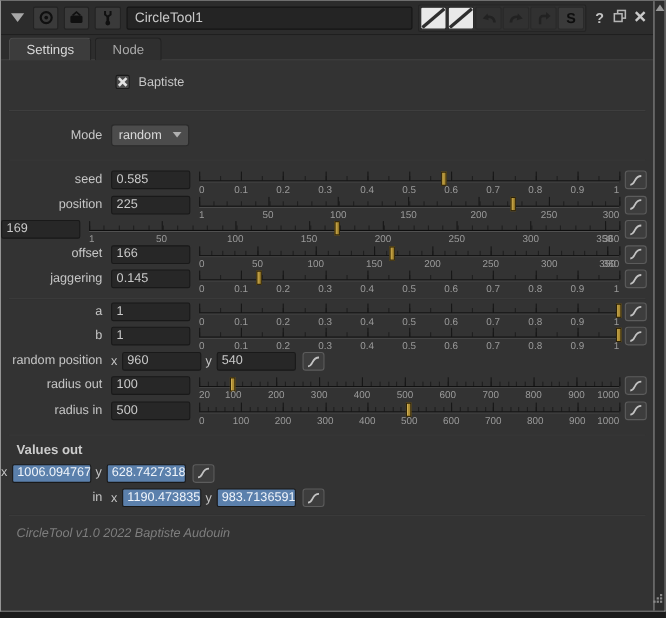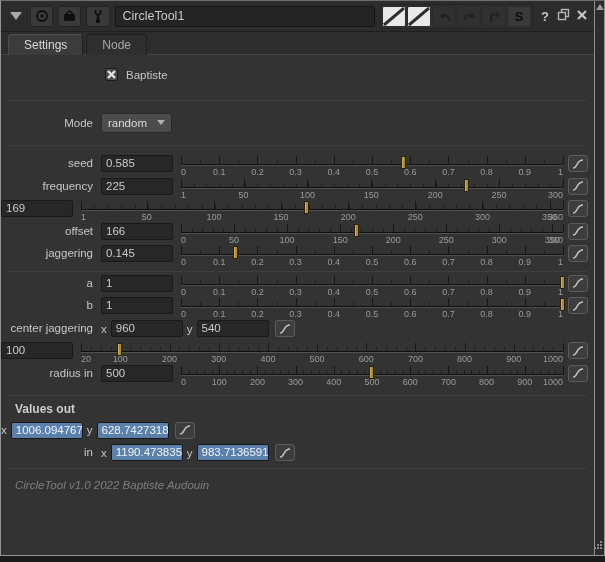"frequency" div.plabel { text: frequency -> position }
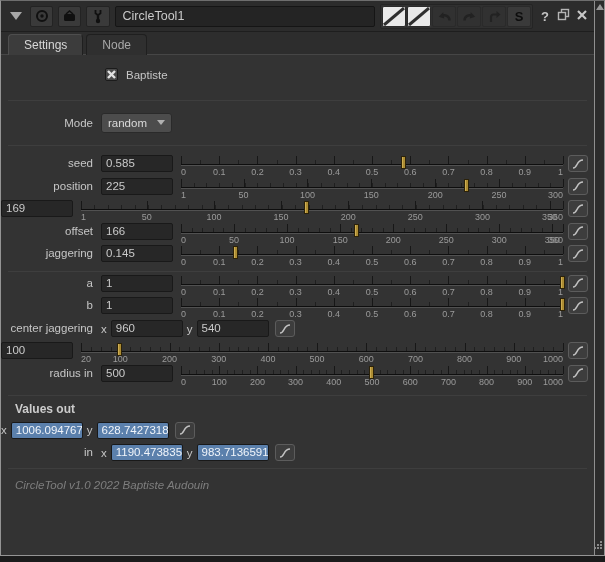"center jaggering" div.plabel { text: center jaggering -> random position }
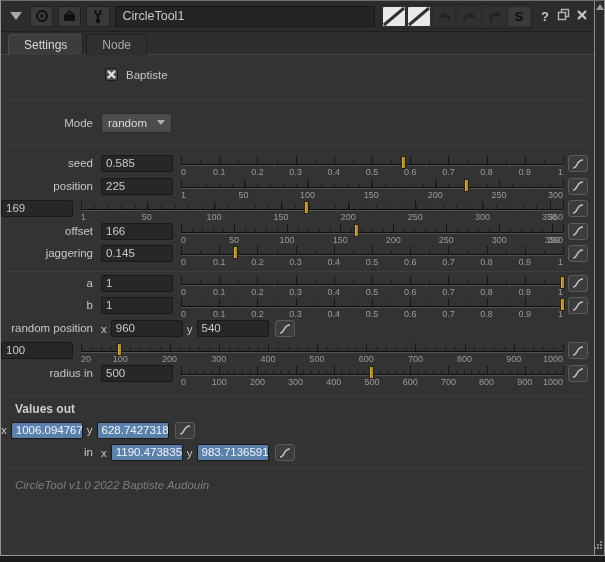"radius out" div.plabel { html: none -> <div>radius out</div> }
